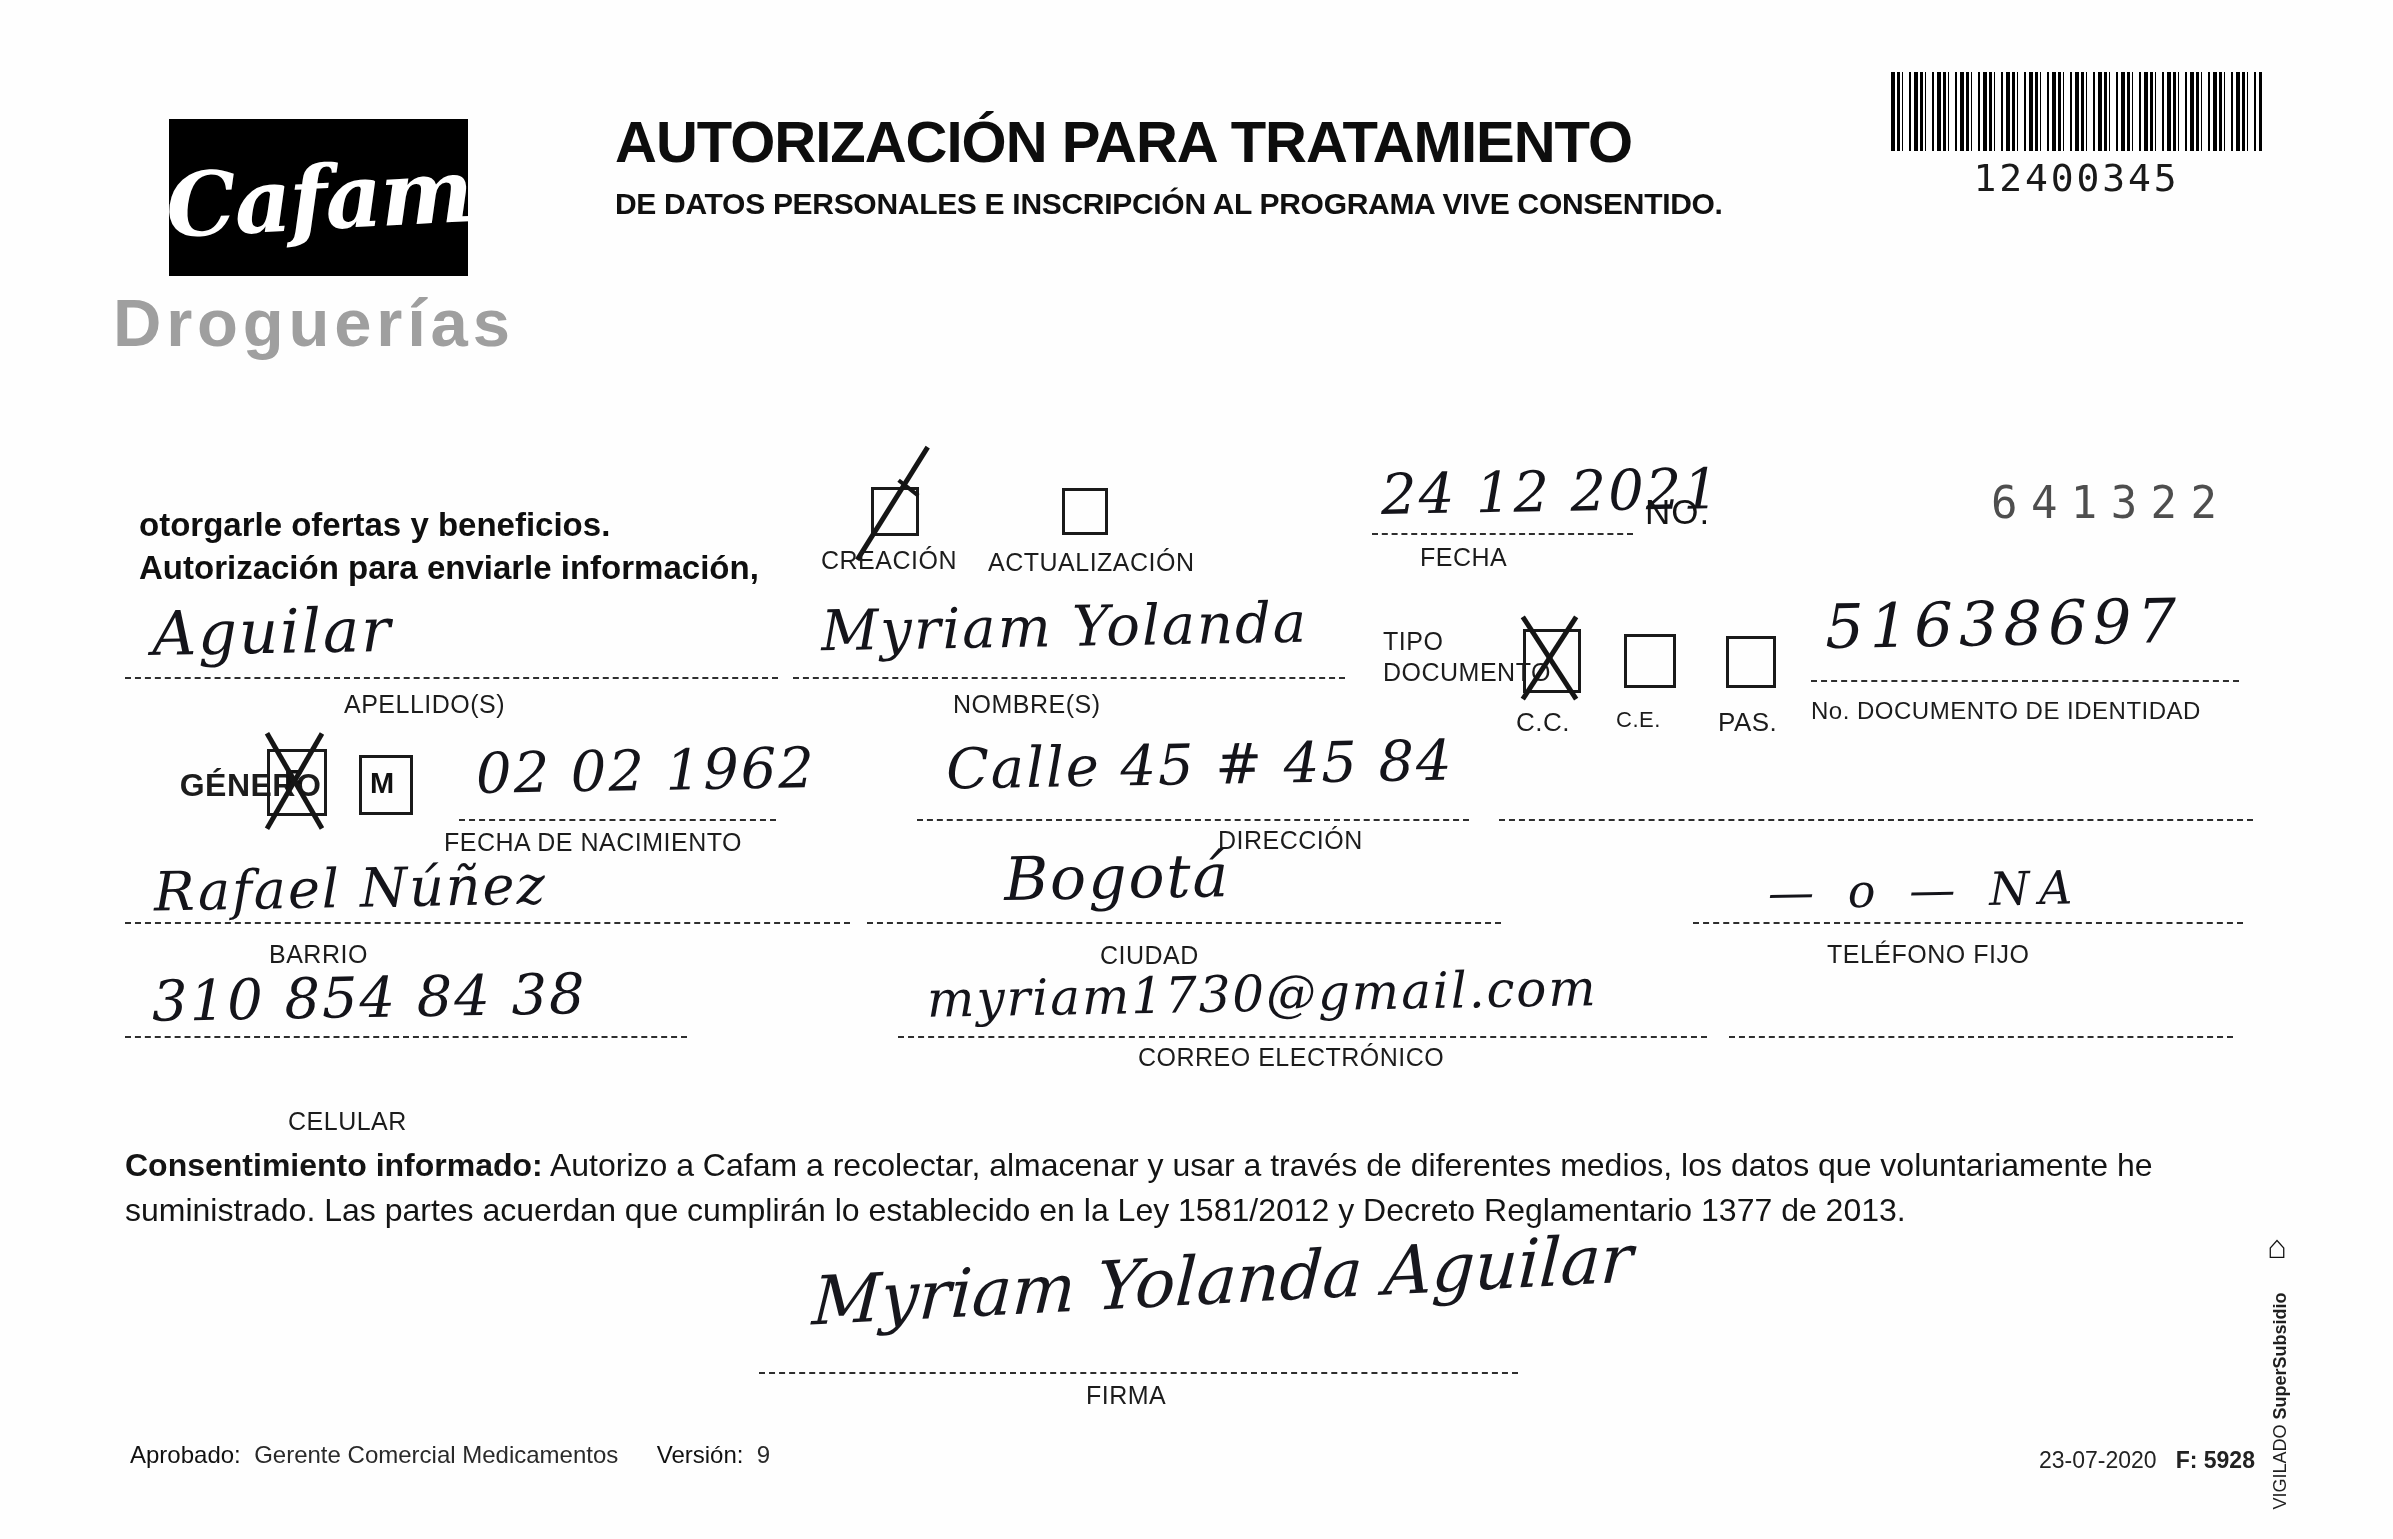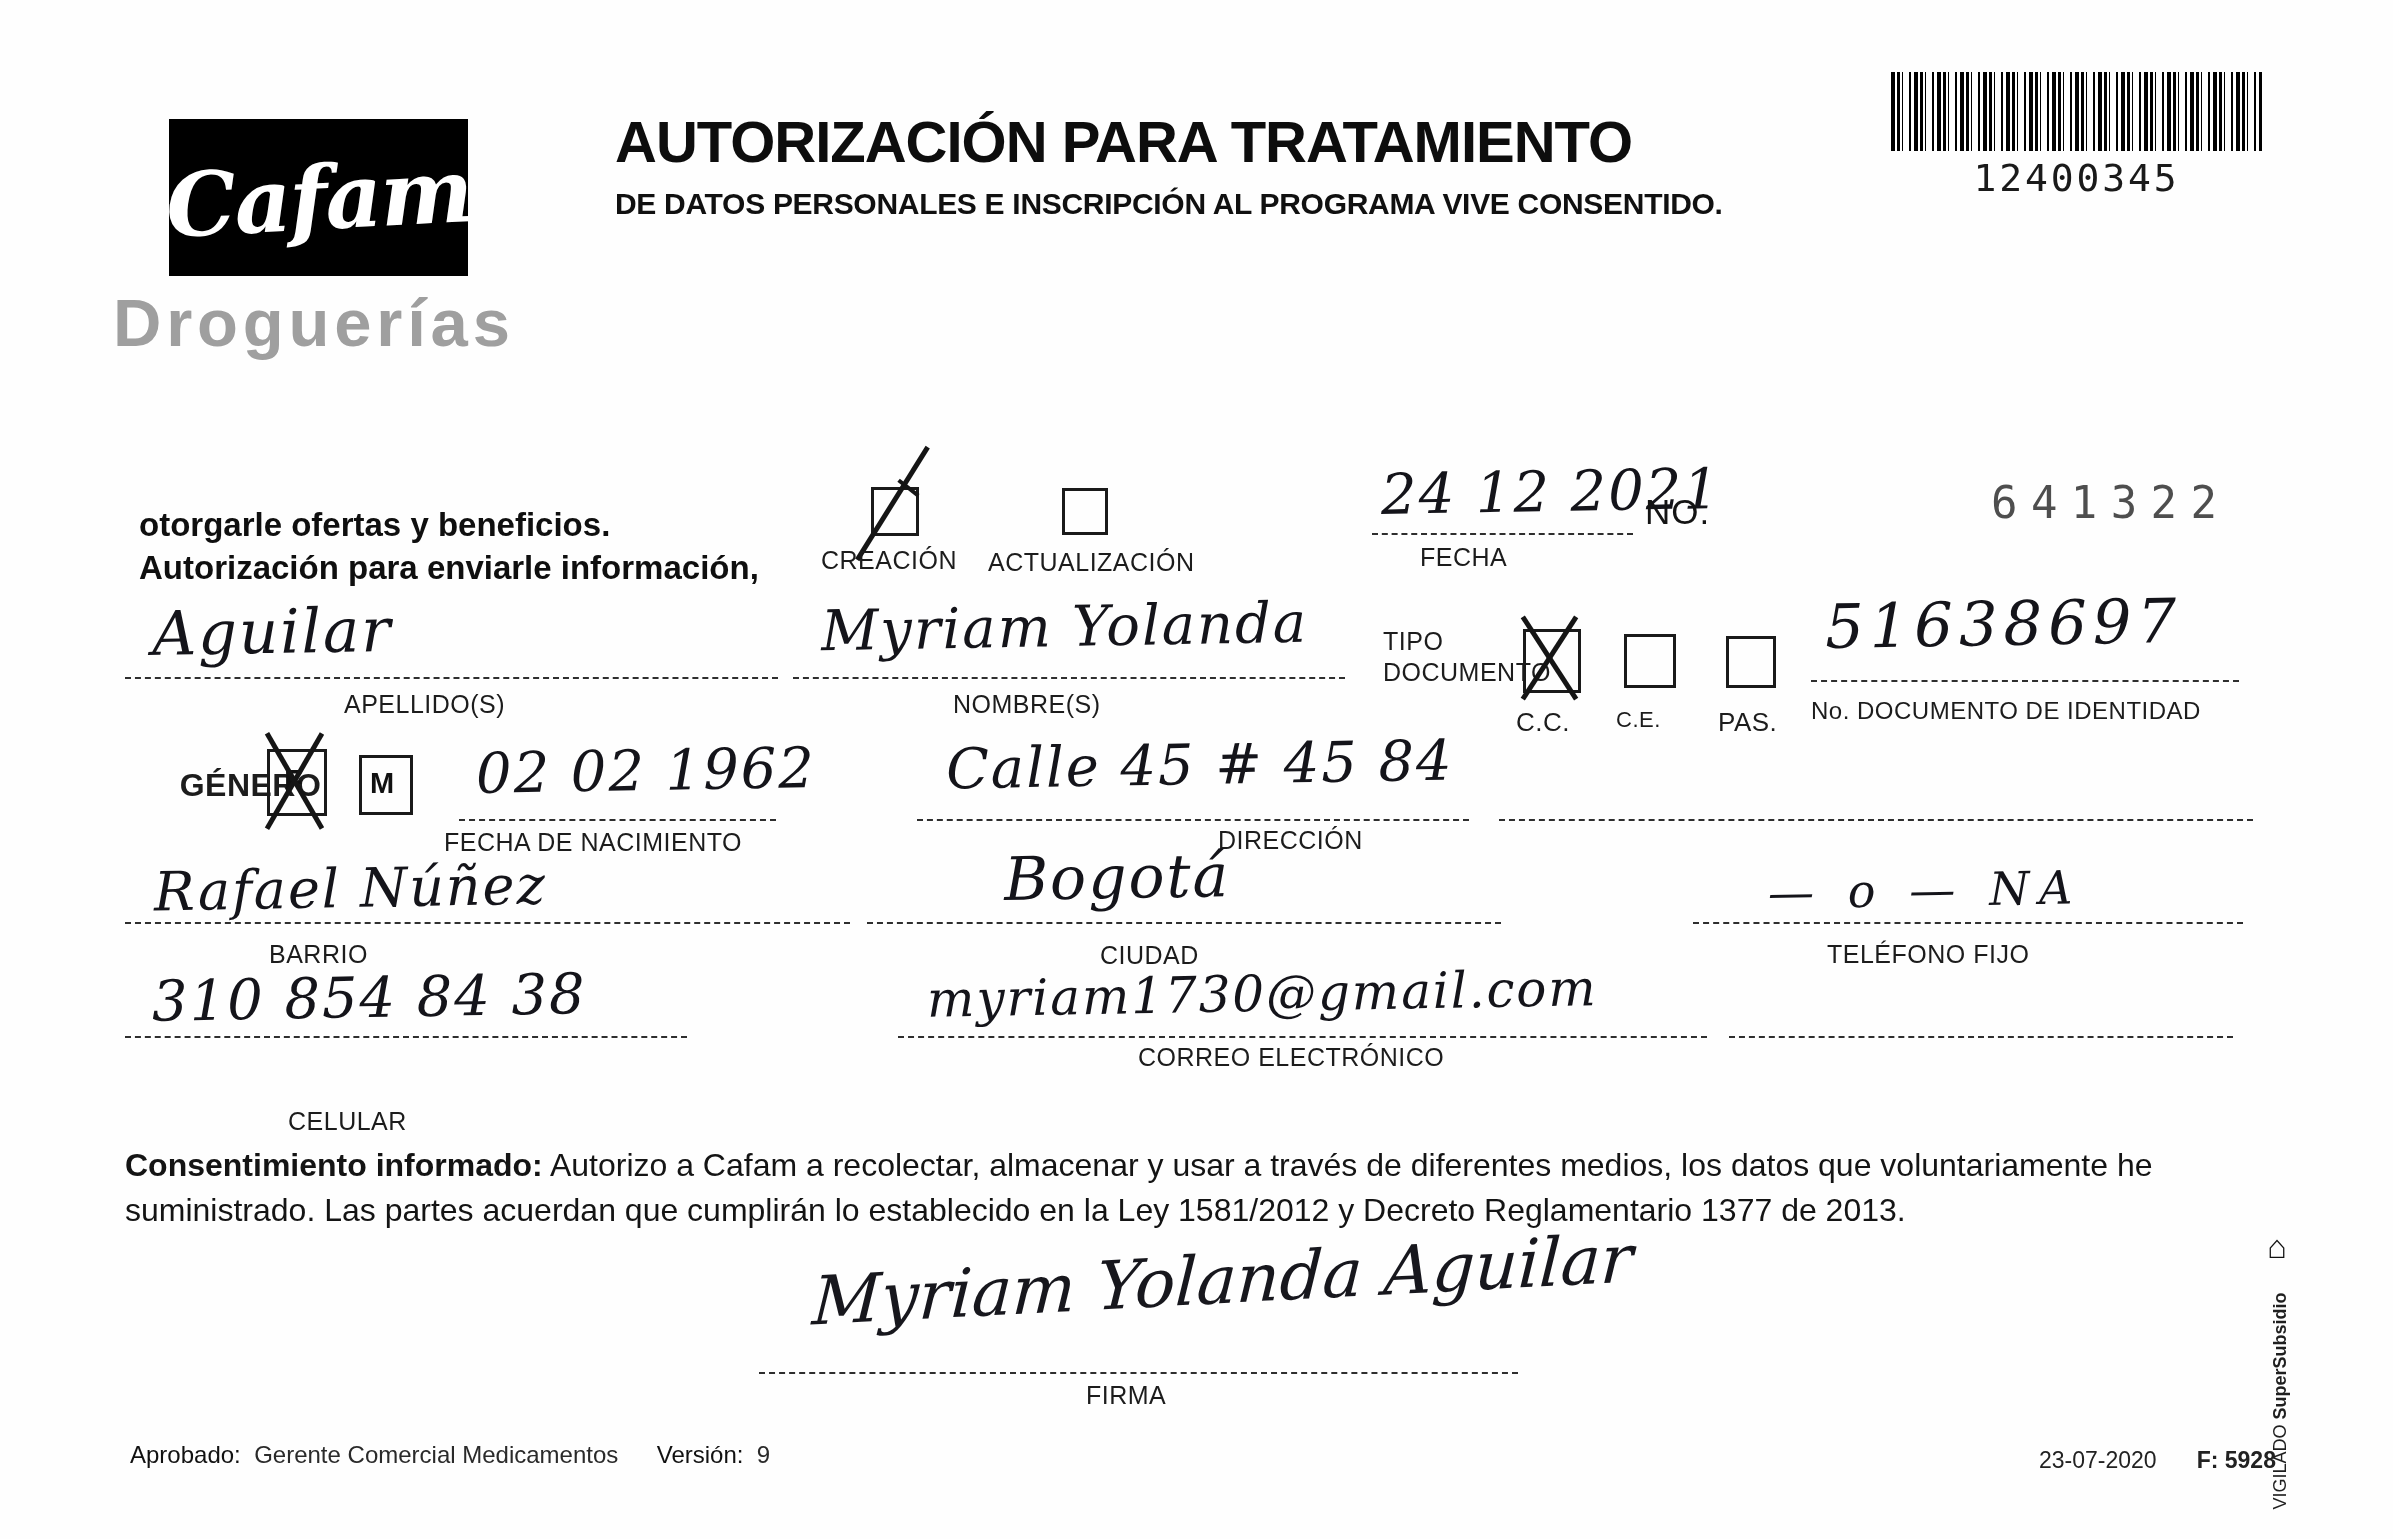"23-07-2020" .footer-right { gap: 40px -> 19px }
